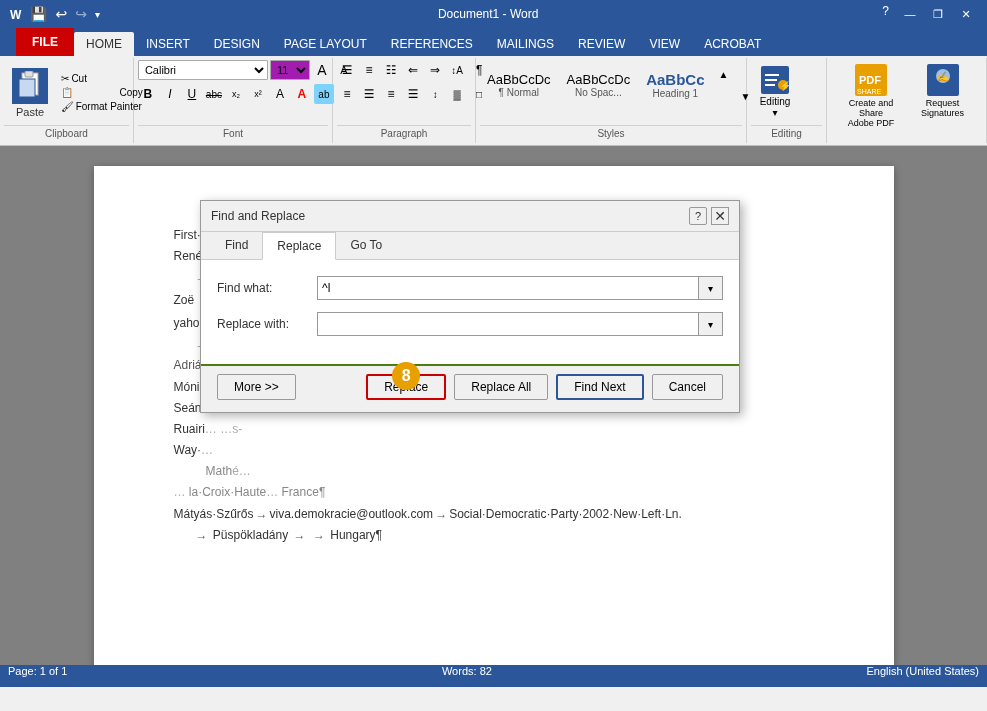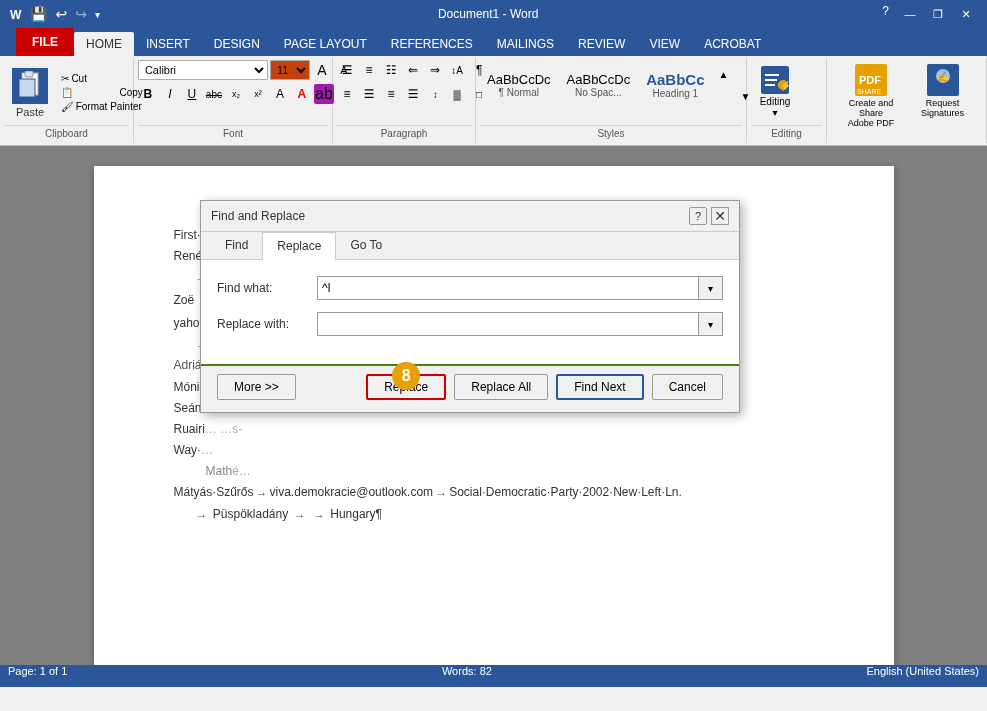"11" .font-size-select { background: #c2410c -> #a21caf }
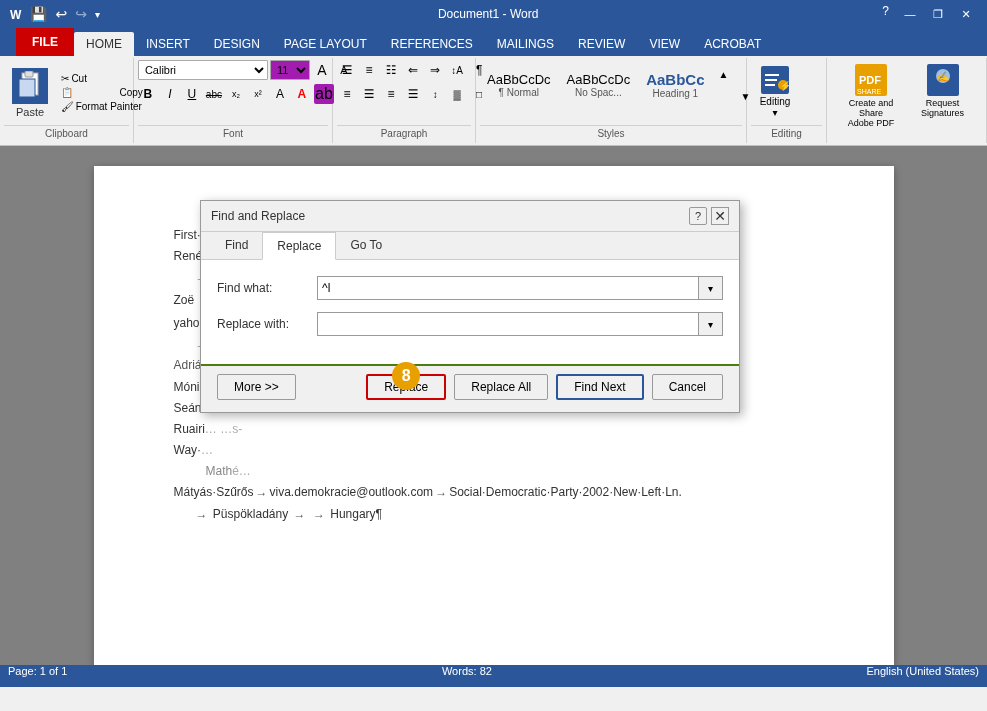"ab" button.format-btn { background: #a21caf -> #7dd3fc; font-size: 16px -> 10px }
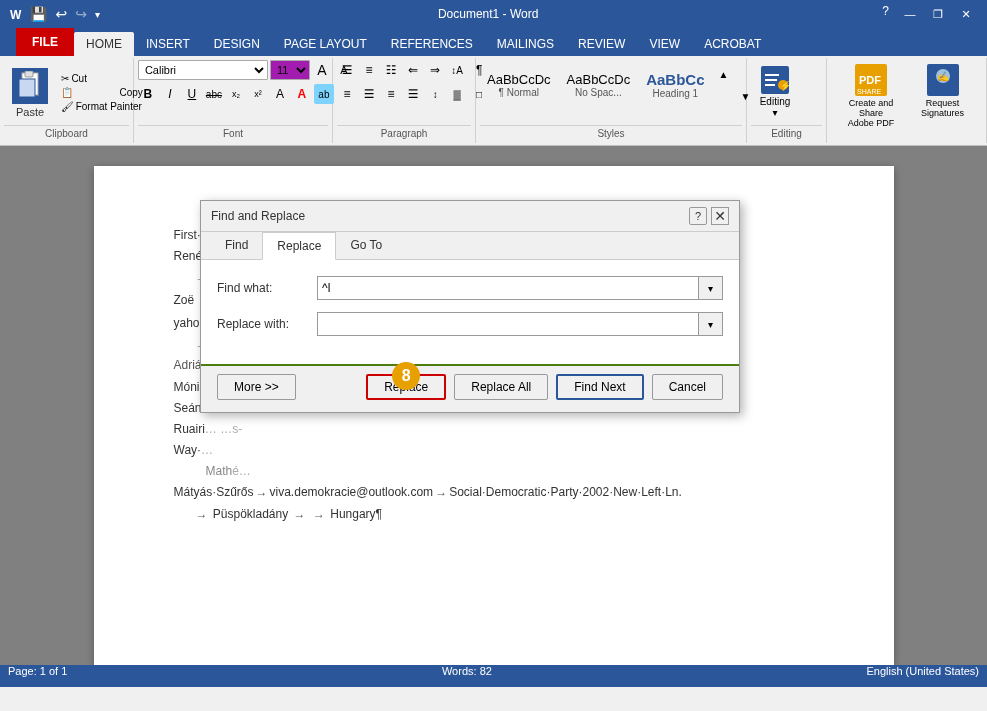"… la·Croix·Haute… France¶" div.doc-line { html: none -> <div> <span>…</span> la·Croix·Haute<span>…</span> France¶ </div> }
